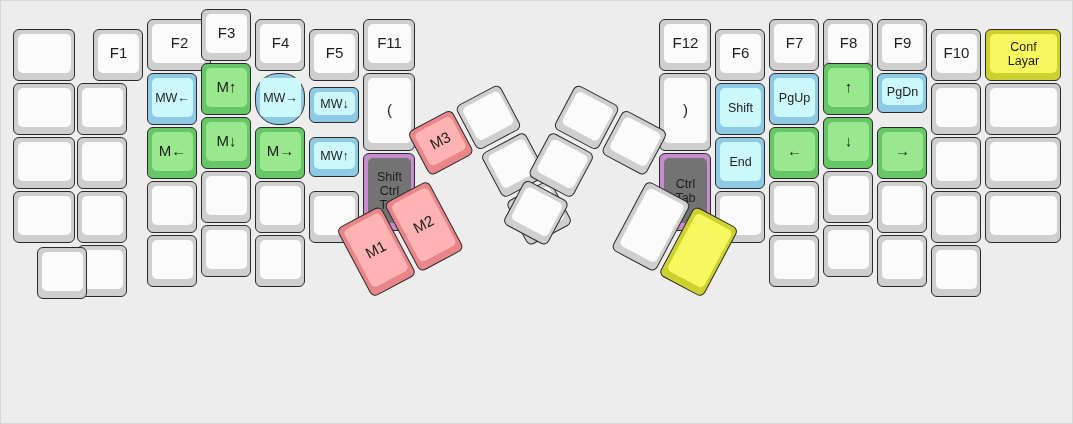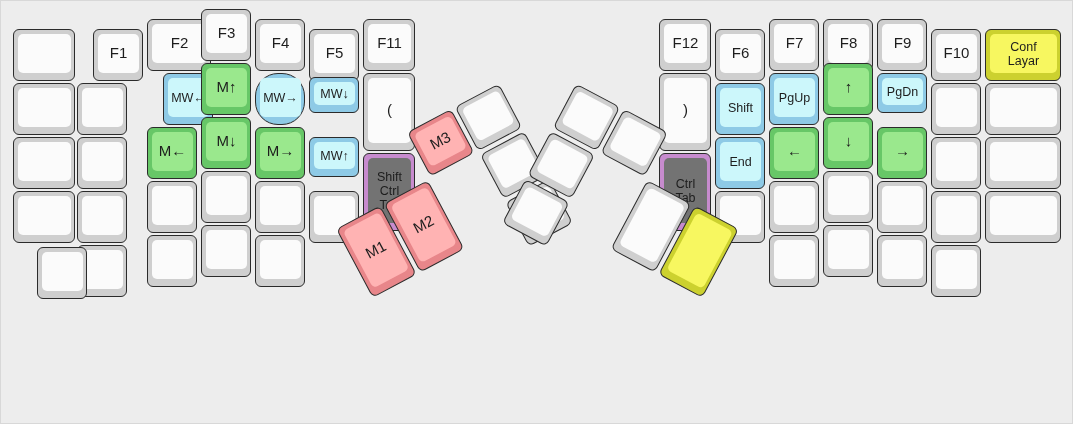"MW←" div.key { margin-left: 16px -> none }
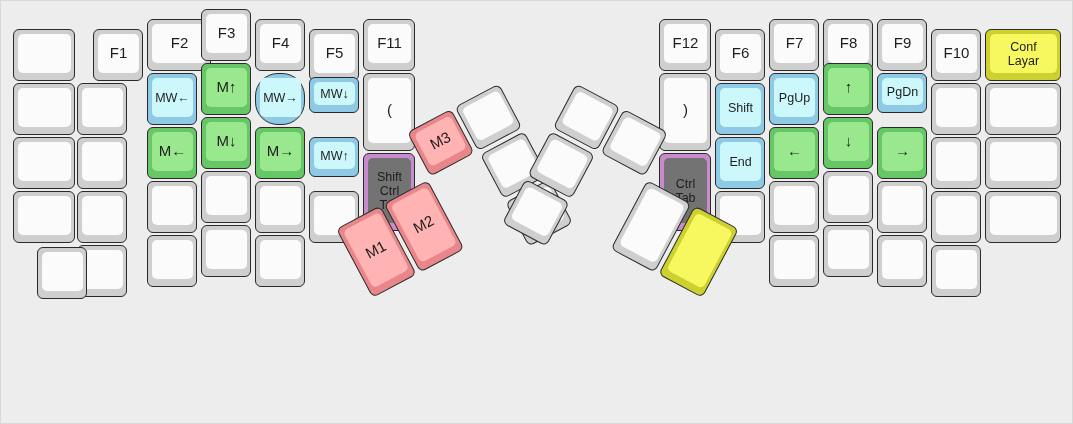"MW↓" div.key { top: 76px -> 86px }
